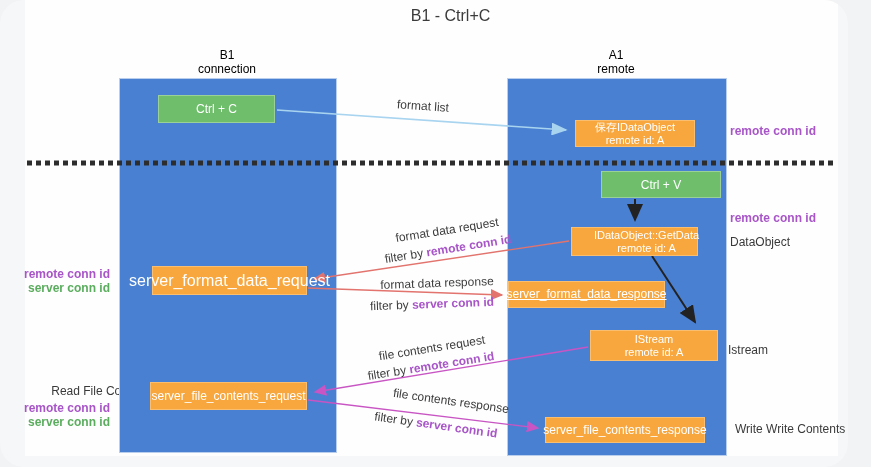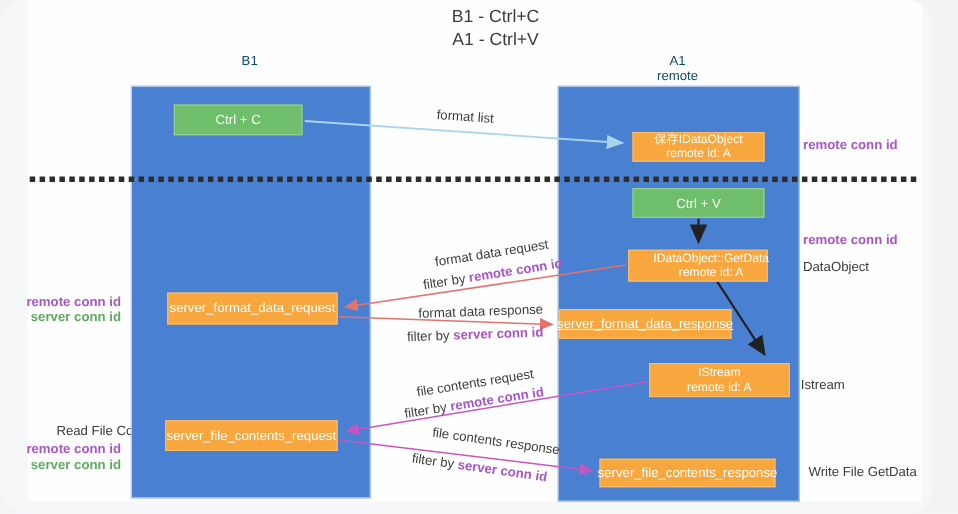"A1 - Ctrl+V" div { html: <div>A1 - Ctrl+V</div> -> none }
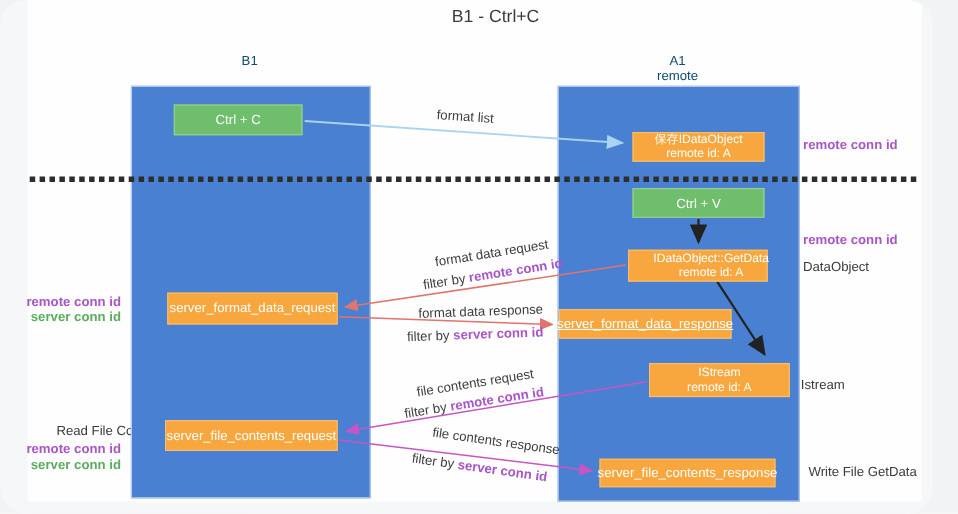"B1" .lifeline-header { color: #0c4a6e -> #000000 }
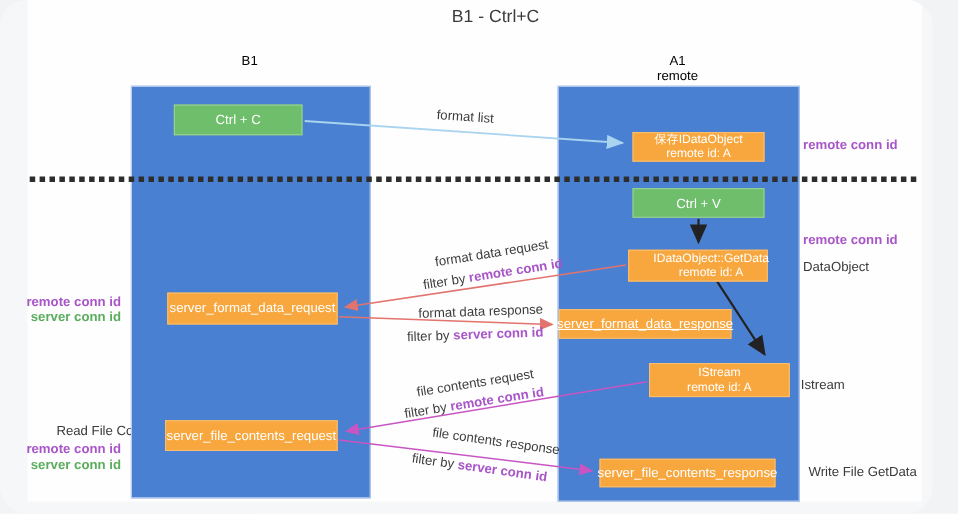"connection" div { html: none -> <div>connection</div> }
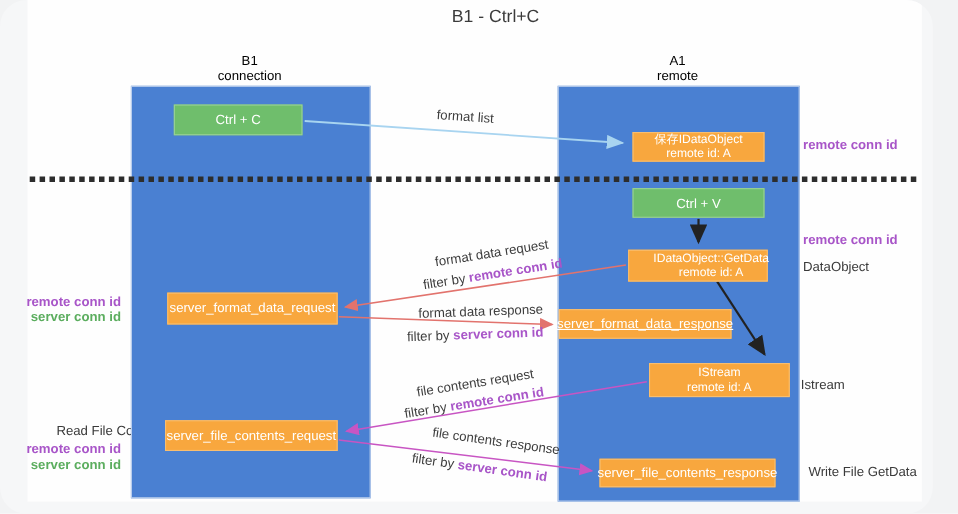"Ctrl + V" div.node { left: 575px -> 601px }
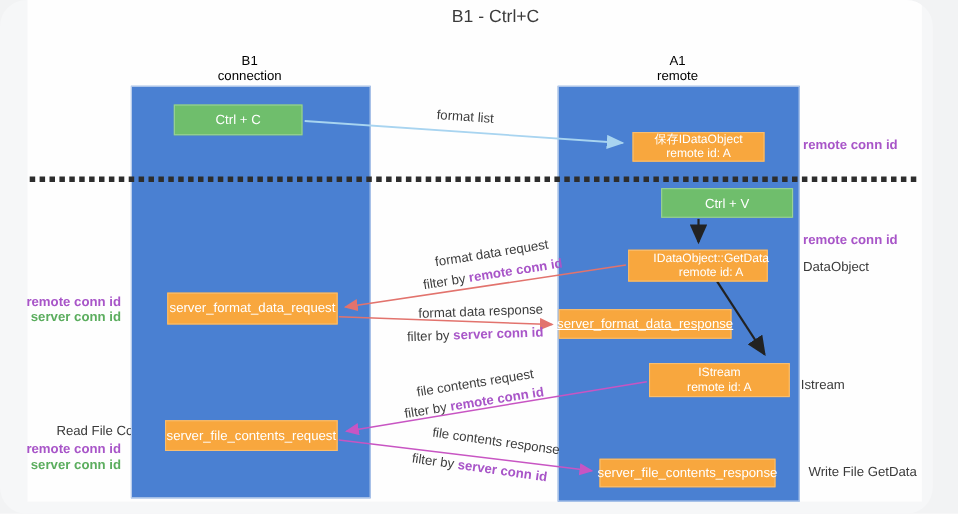"server_format_data_request" div.node { font-size: 12px -> 16px }
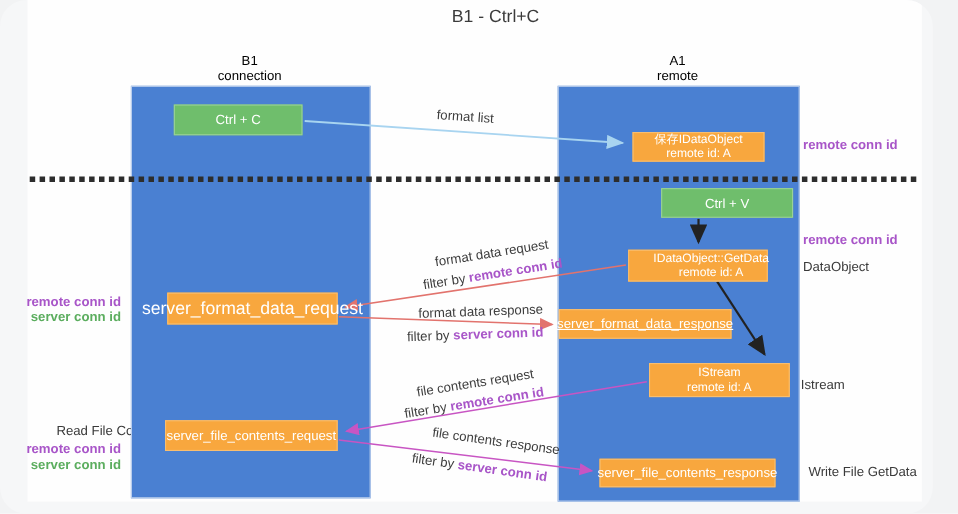"Write File GetData" div.side-label { text: File GetData -> Write Contents }
